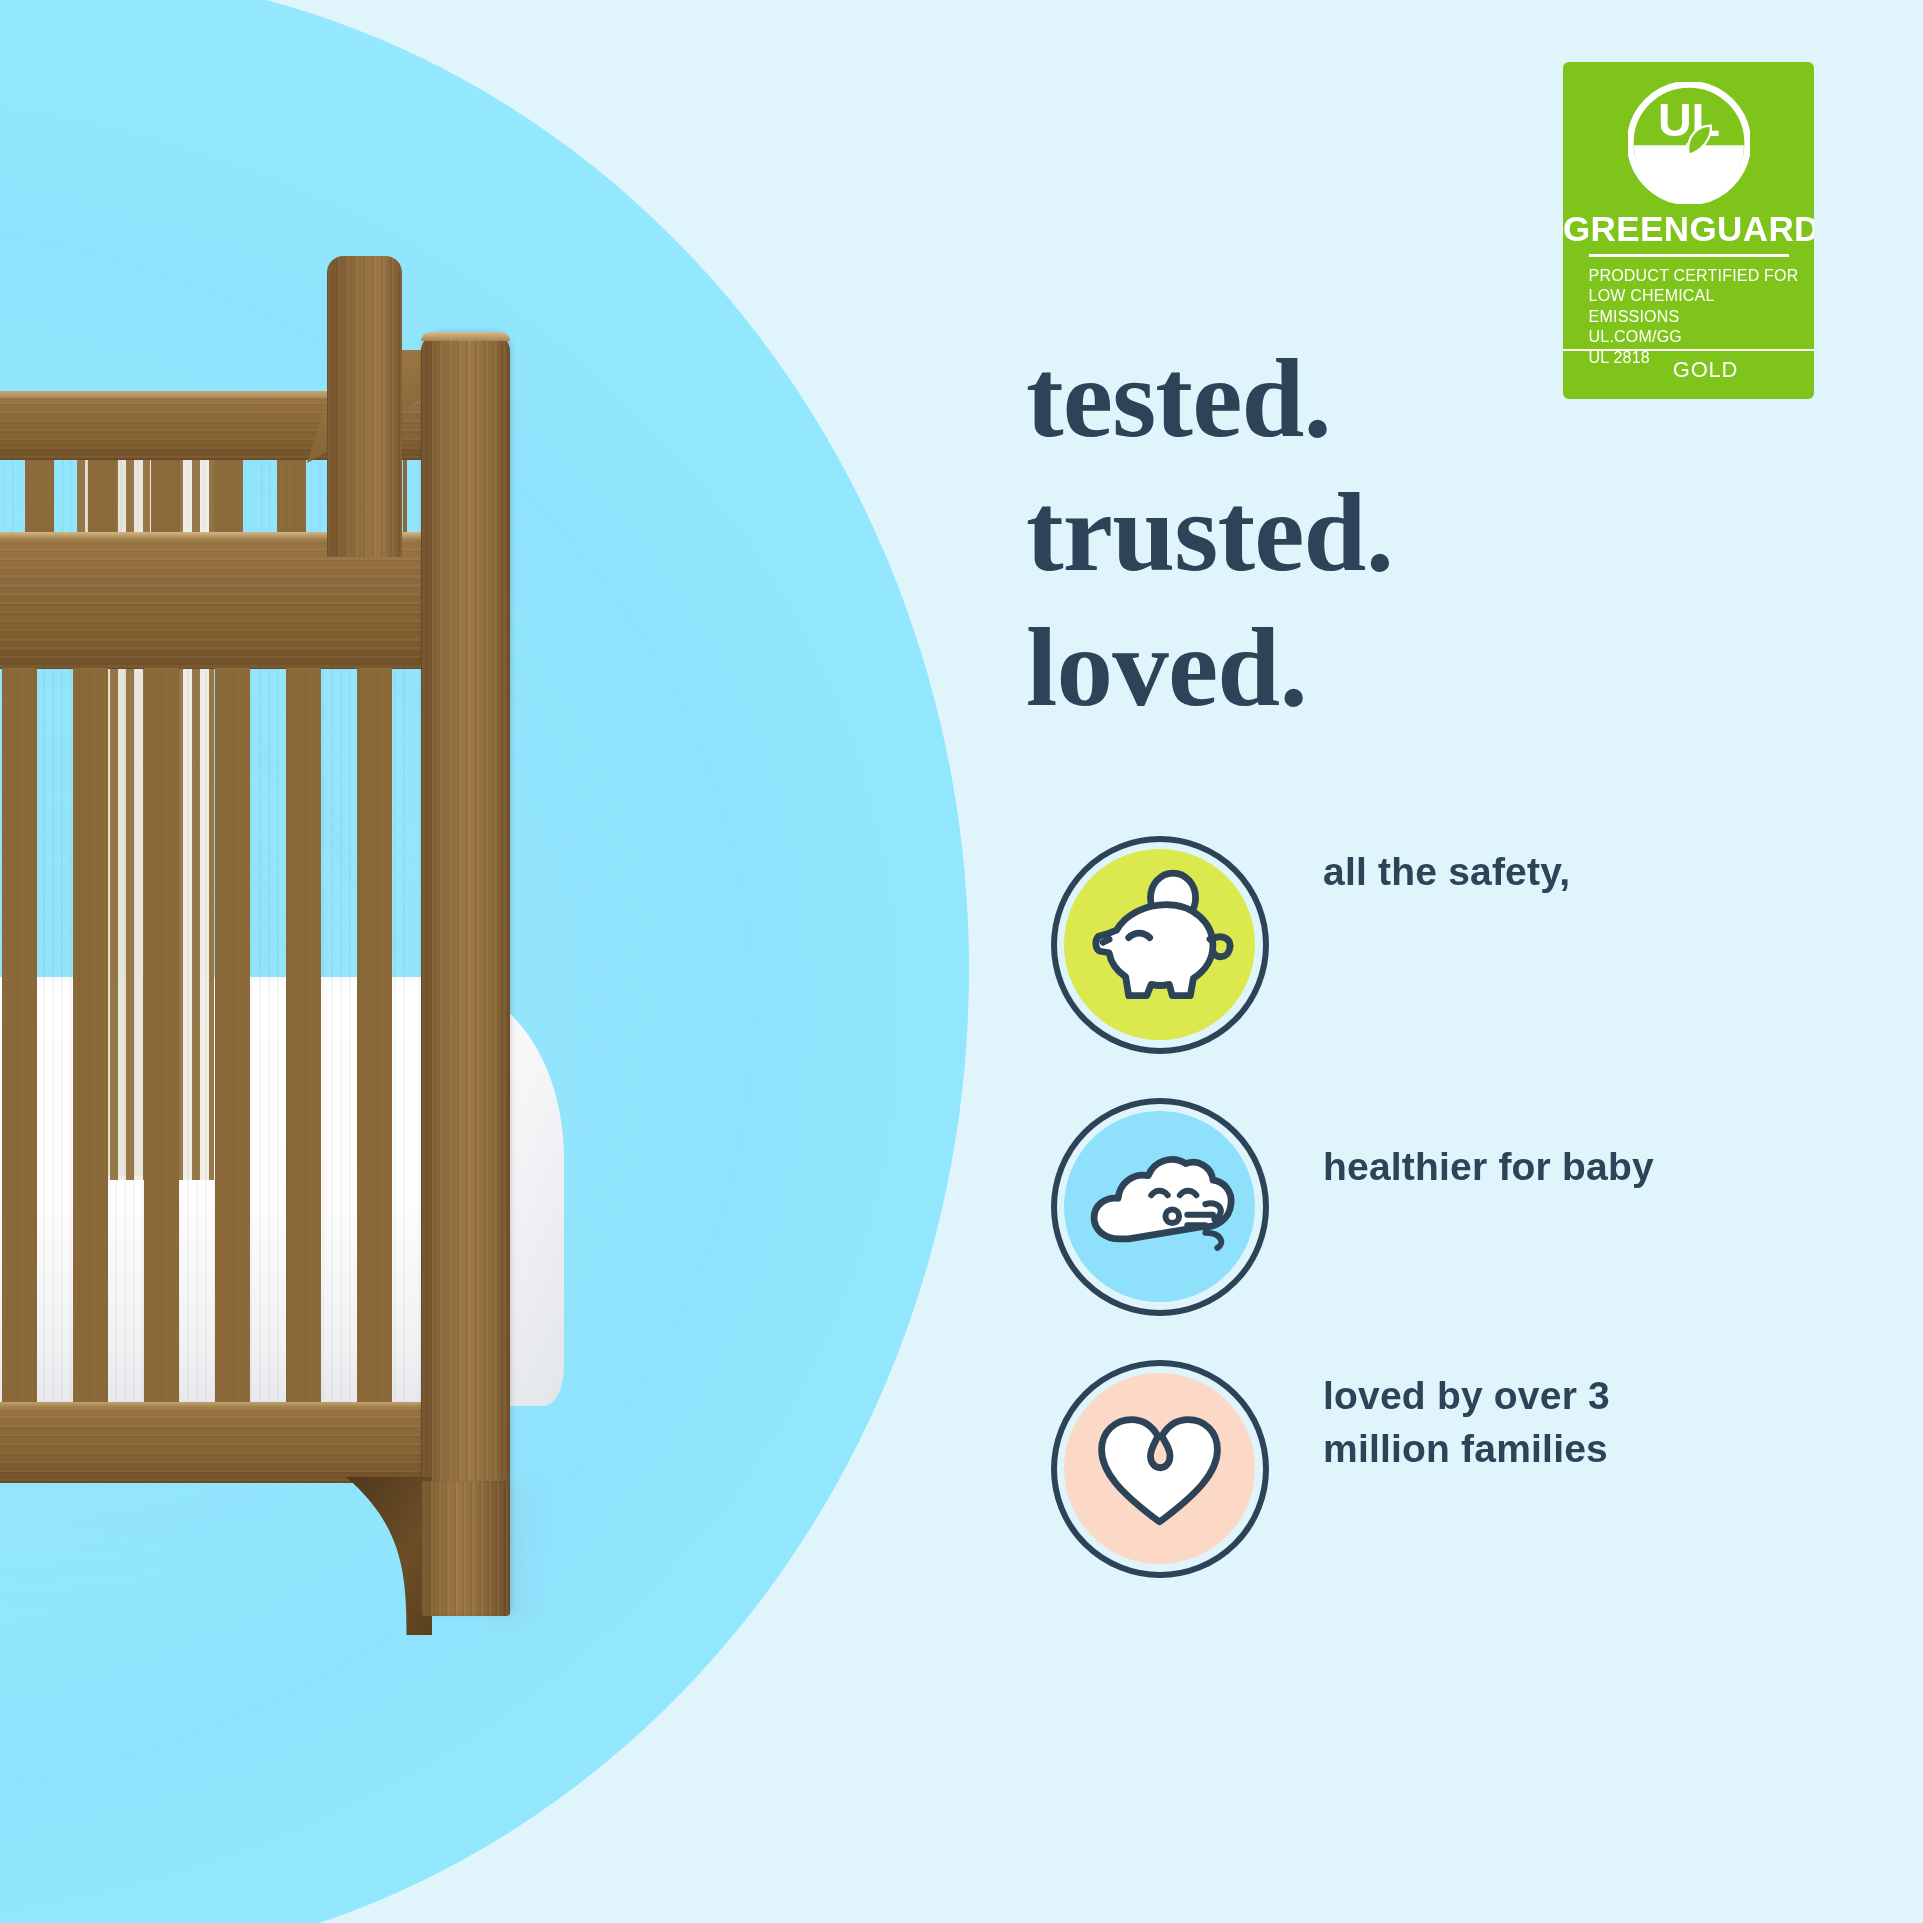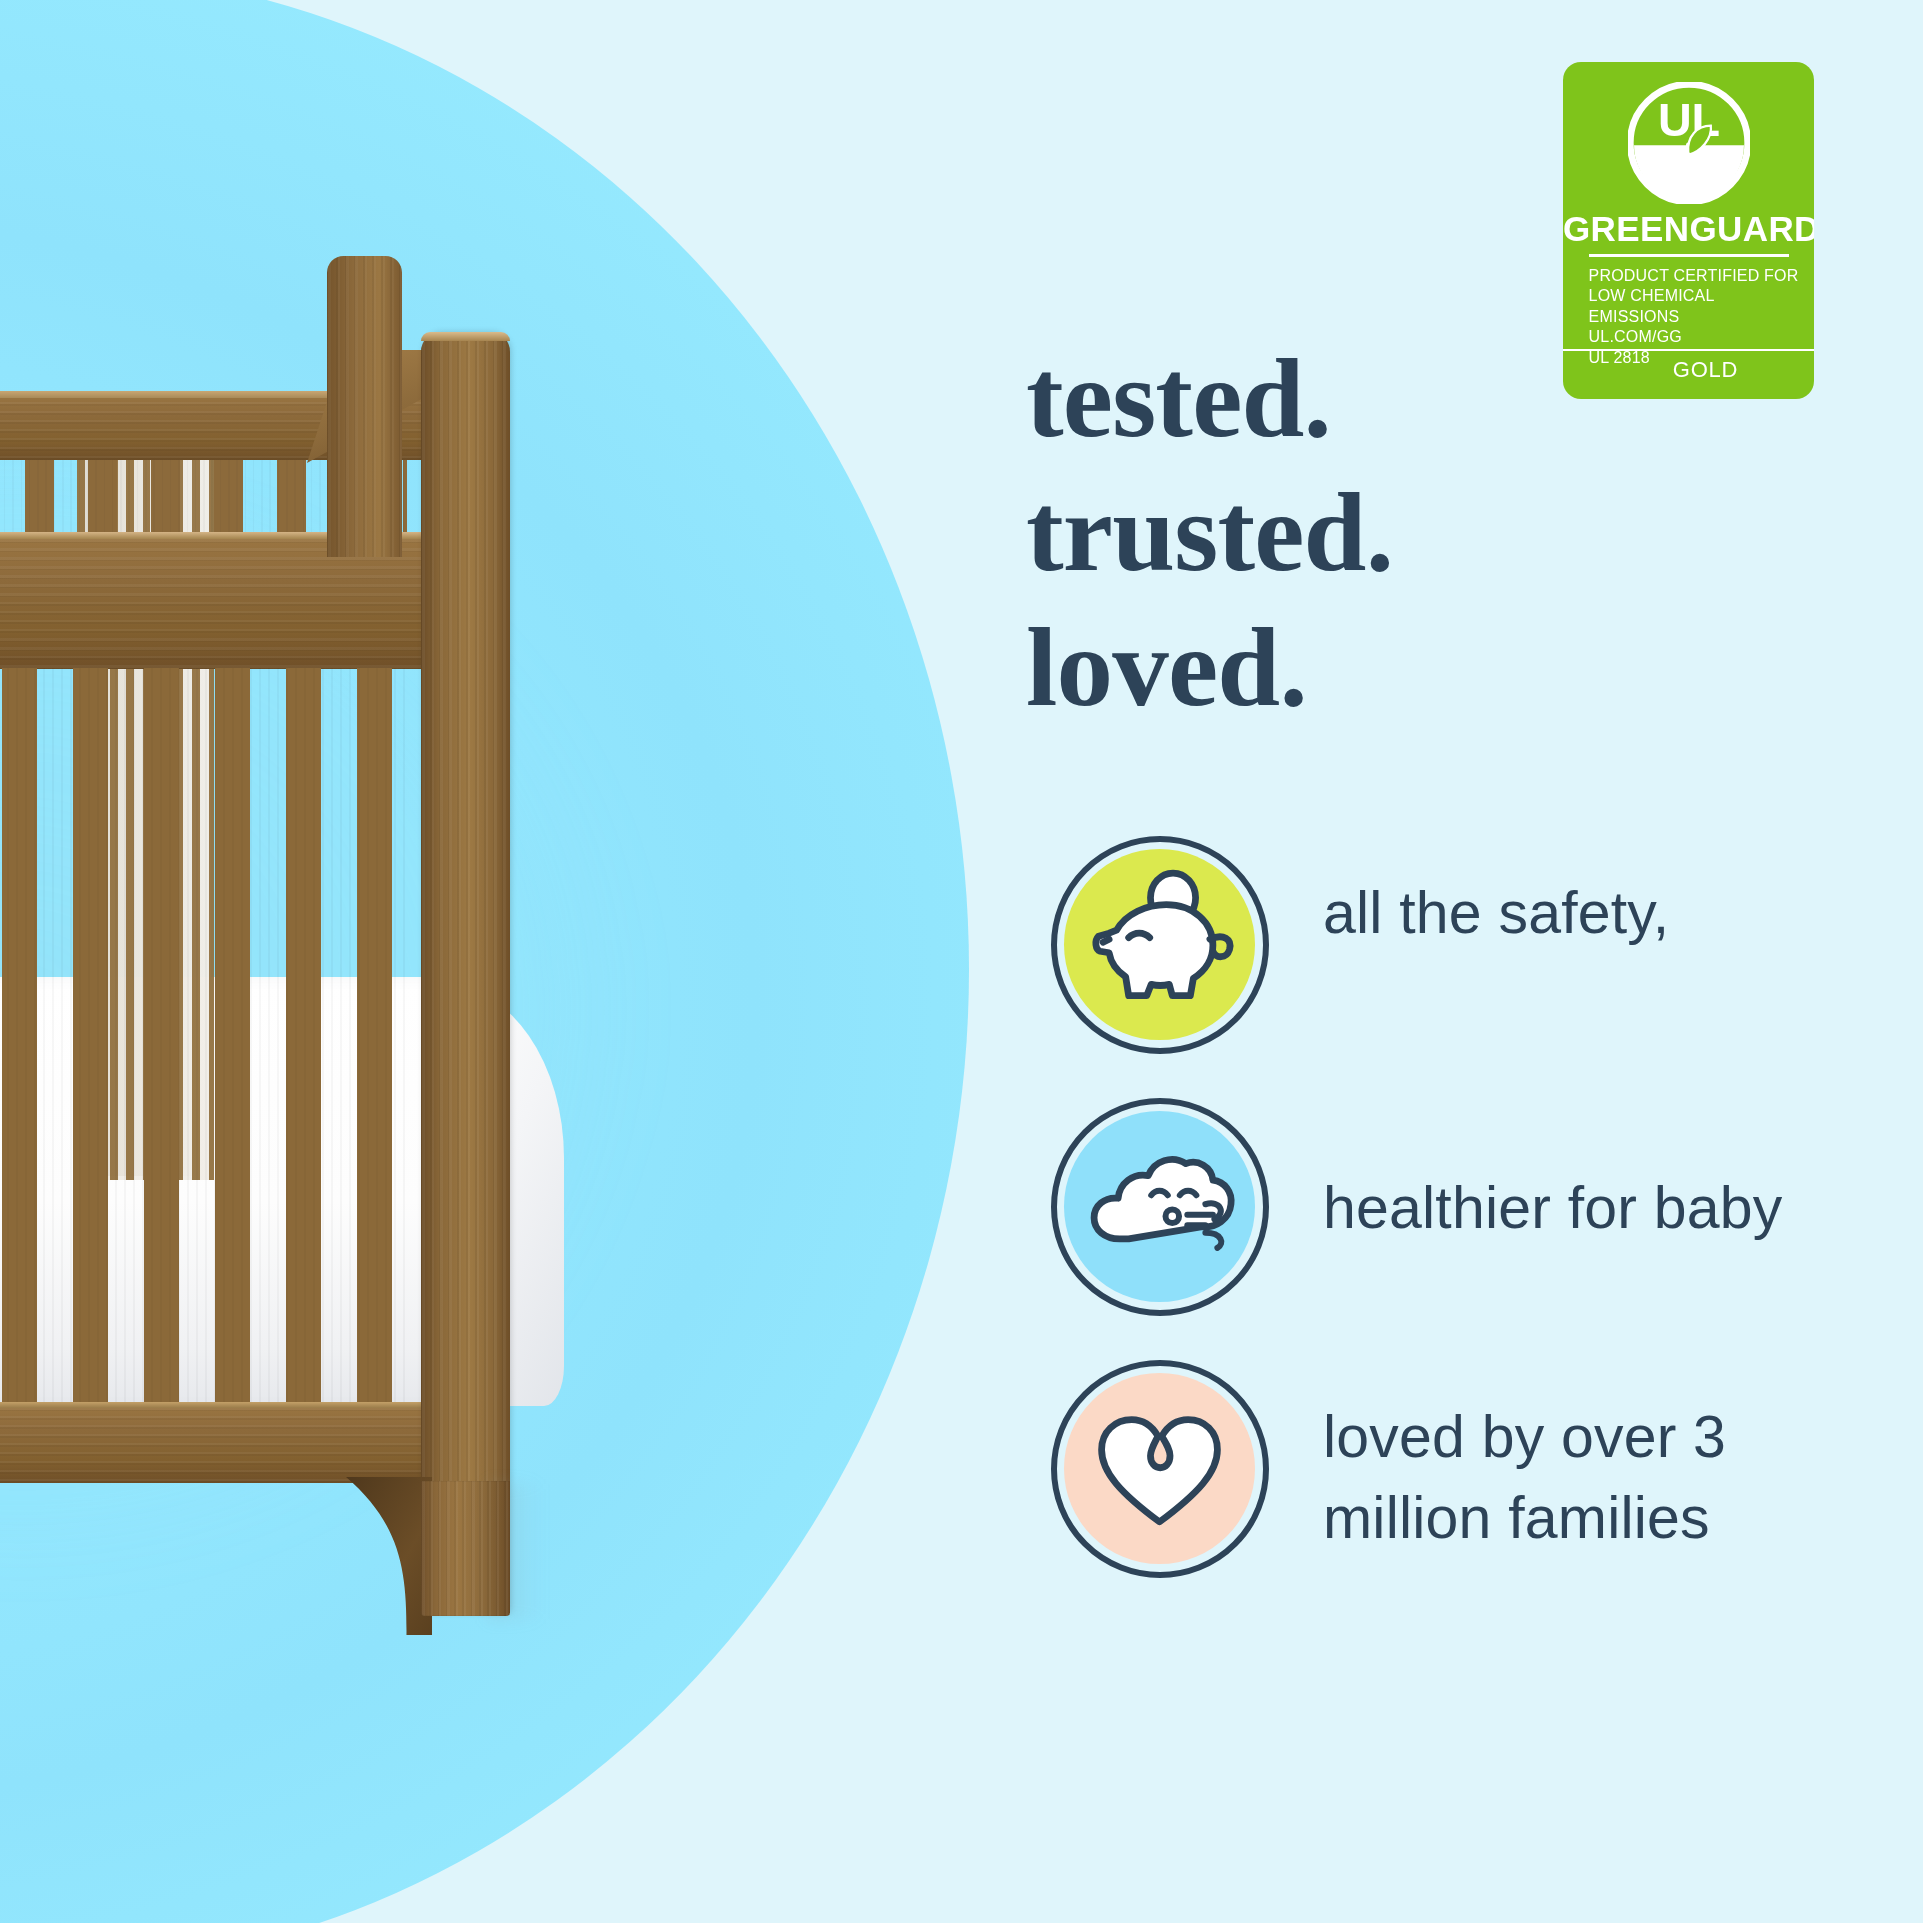"UL" .badge { border-radius: 18px -> 6px }
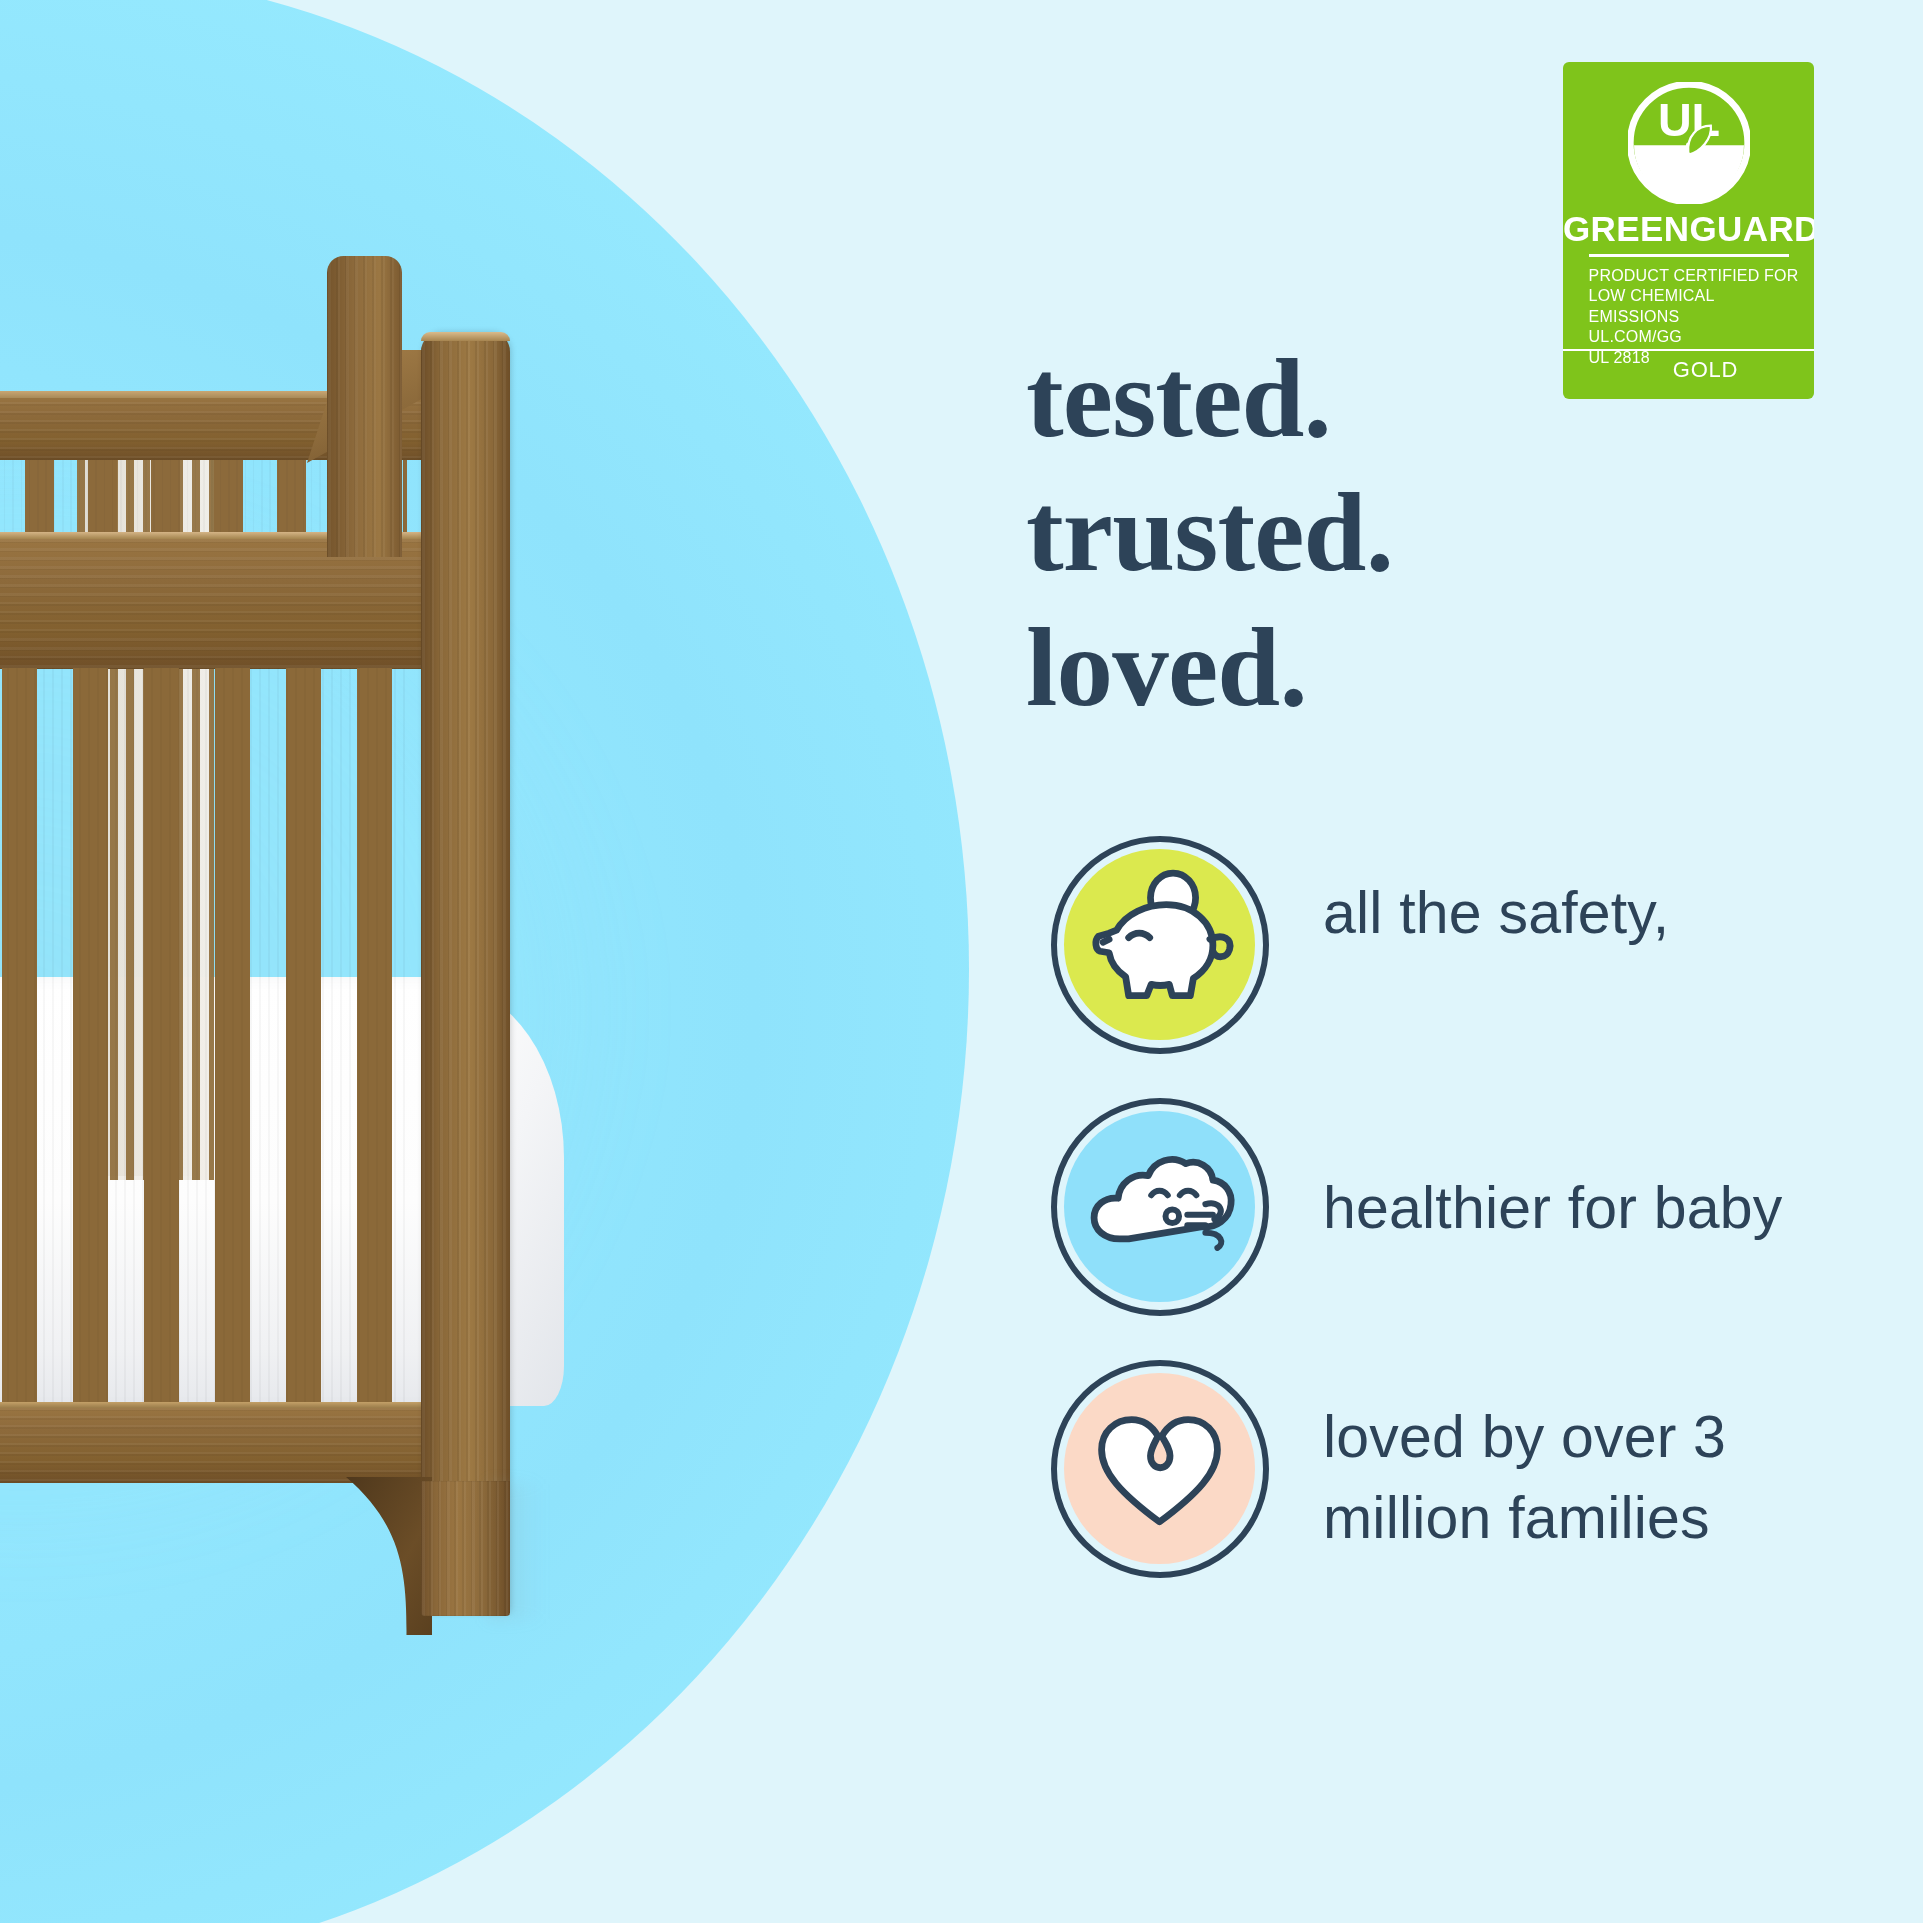"all the safety," .f-label { font-size: 59px -> 39px; font-weight: 400 -> 700; margin-top: 28px -> none }
